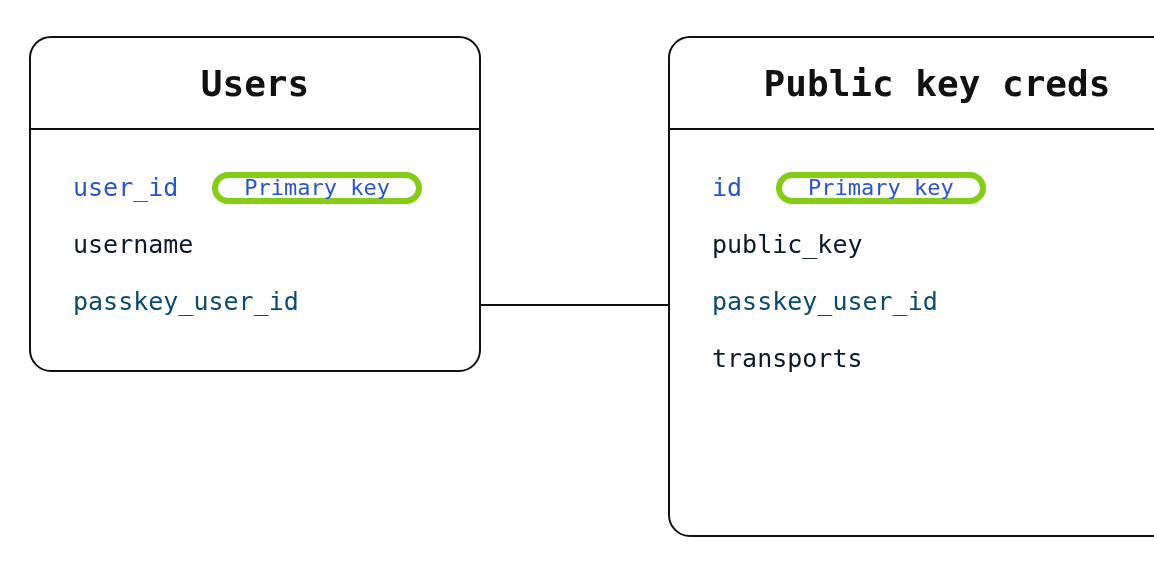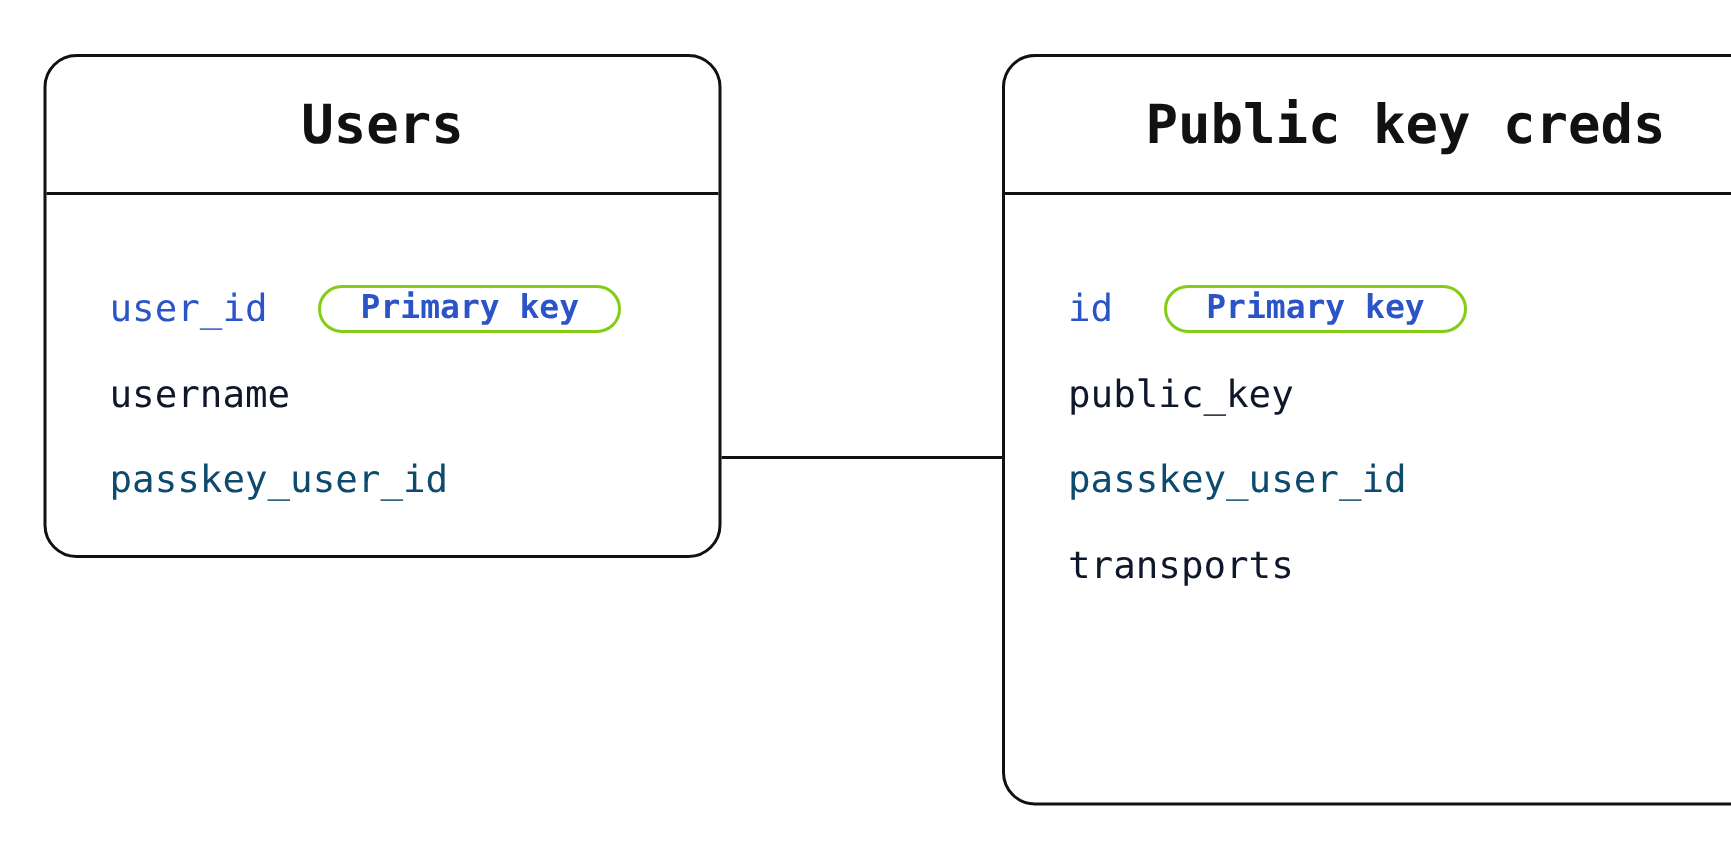"user_id" .fields { padding-top: 47px -> 29px }
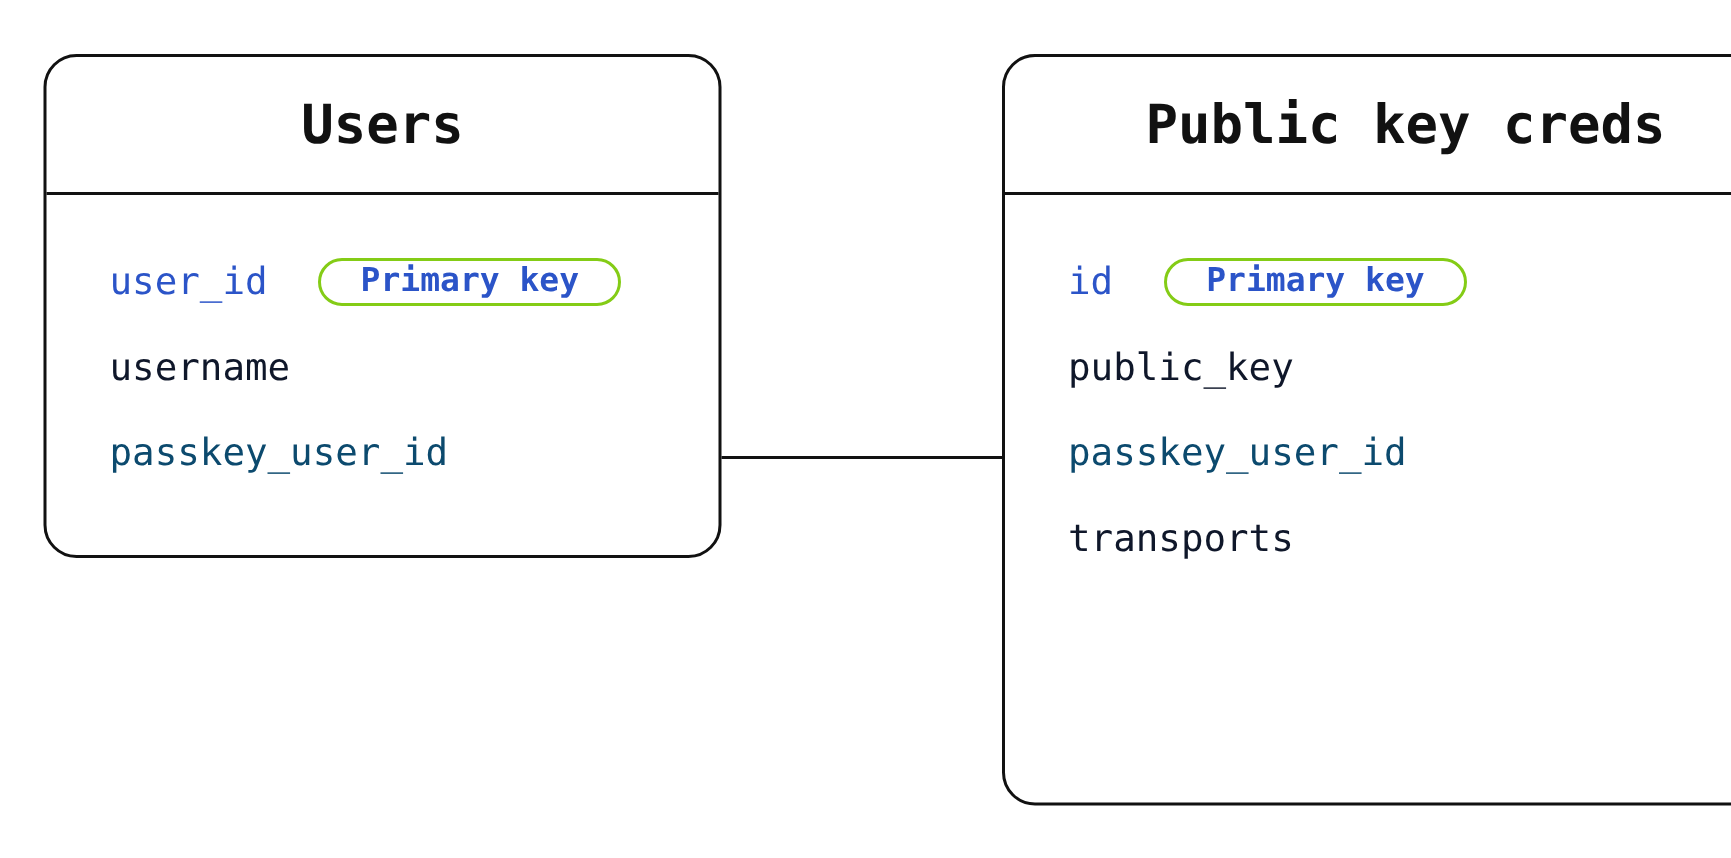"Primary key" .badge { border: 2px solid #84cc16 -> 6px solid #84cc16; font-weight: bold -> normal }
